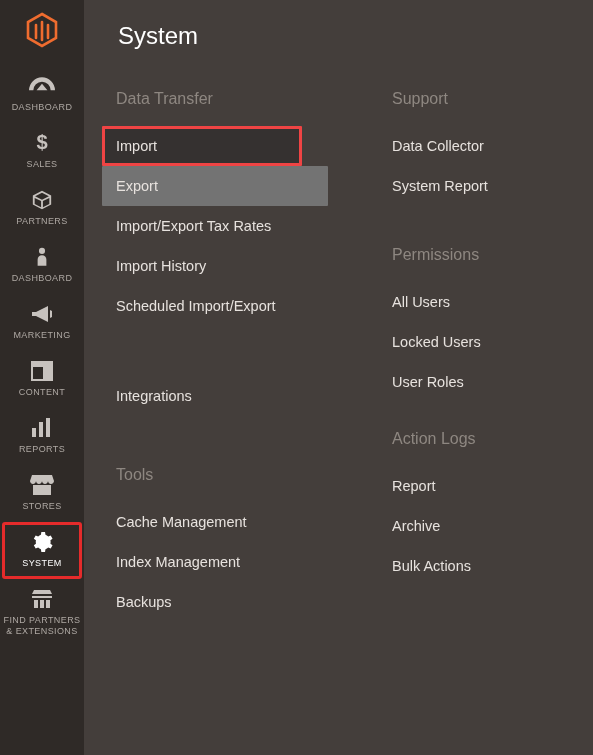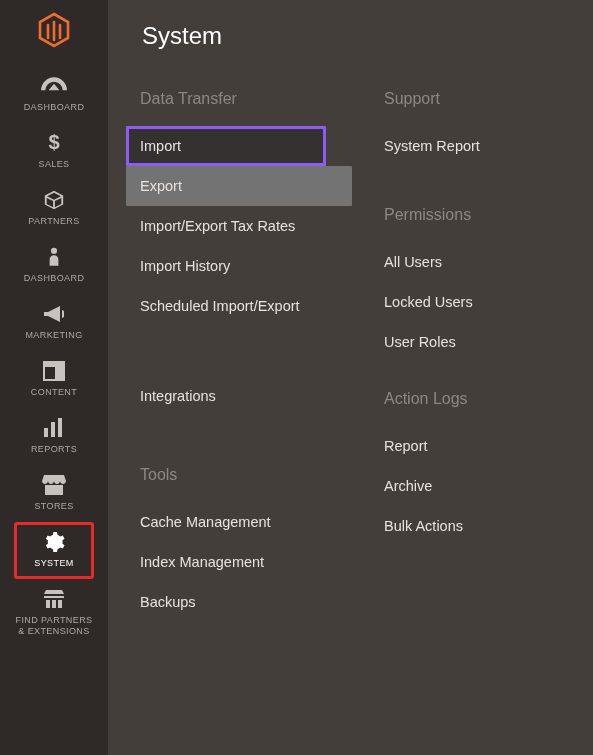"DASHBOARD" .sidebar { width: 108px -> 84px }
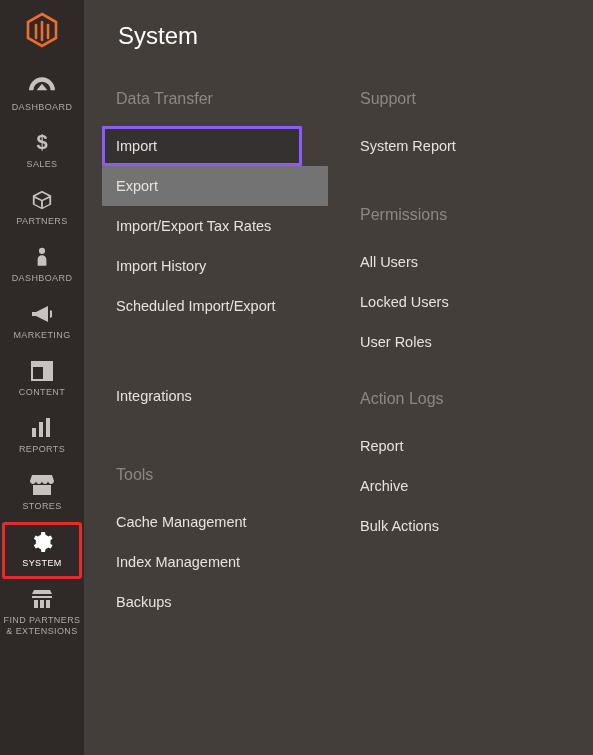"Data Transfer" .columns { gap: 14px -> 46px }
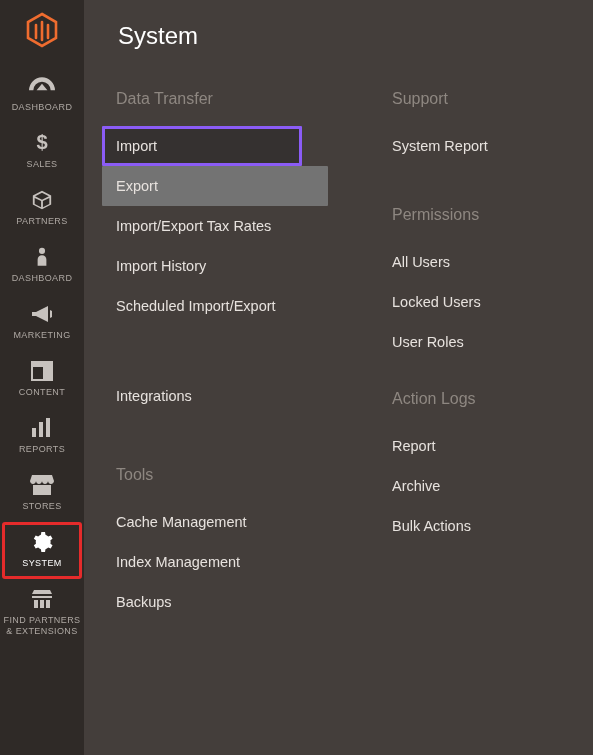"Import" .menu-item.highlighted { border: 3px solid #8b5cf6 -> 3px solid #ef4444 }
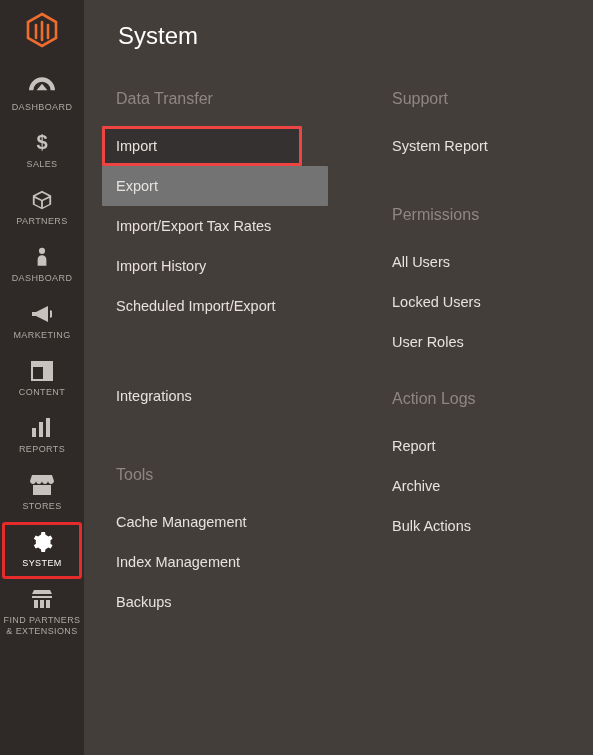"Data Collector" a.menu-item { html: none -> <a>Data Collector</a> }
